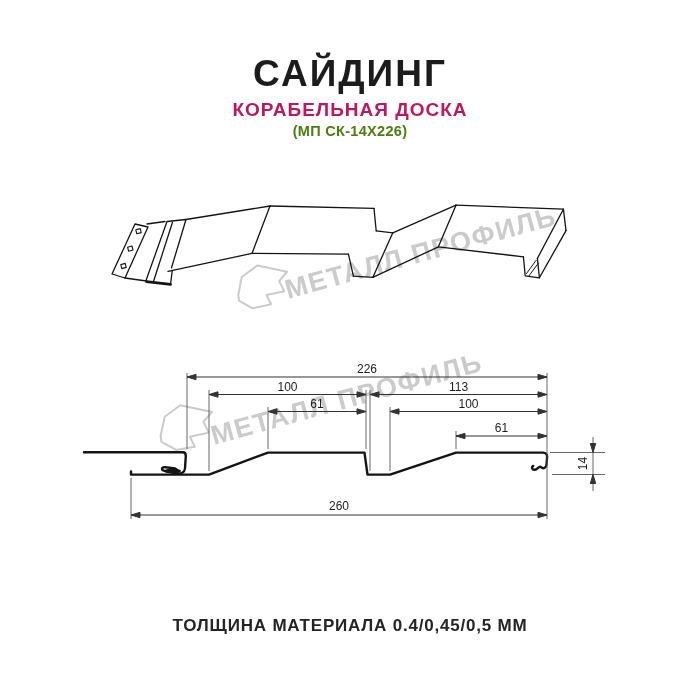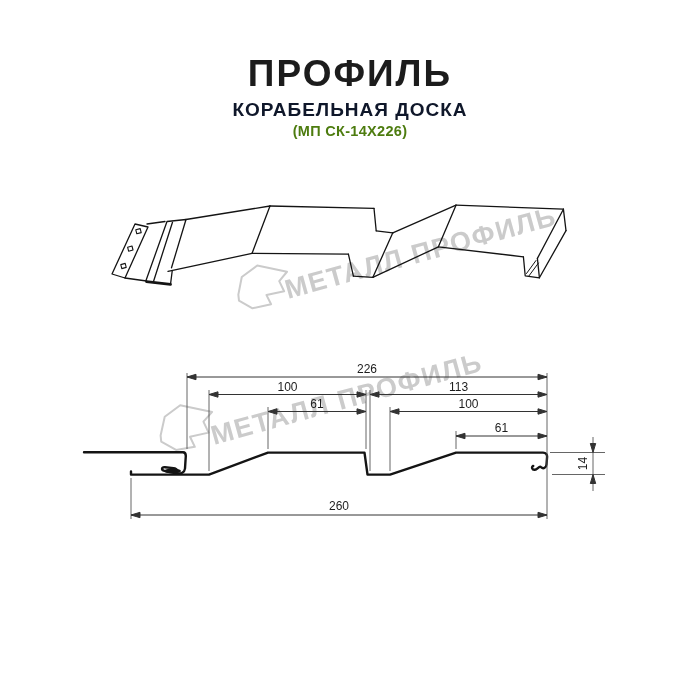"ПРОФИЛЬ" div.hdr { text: ПРОФИЛЬ -> САЙДИНГ }
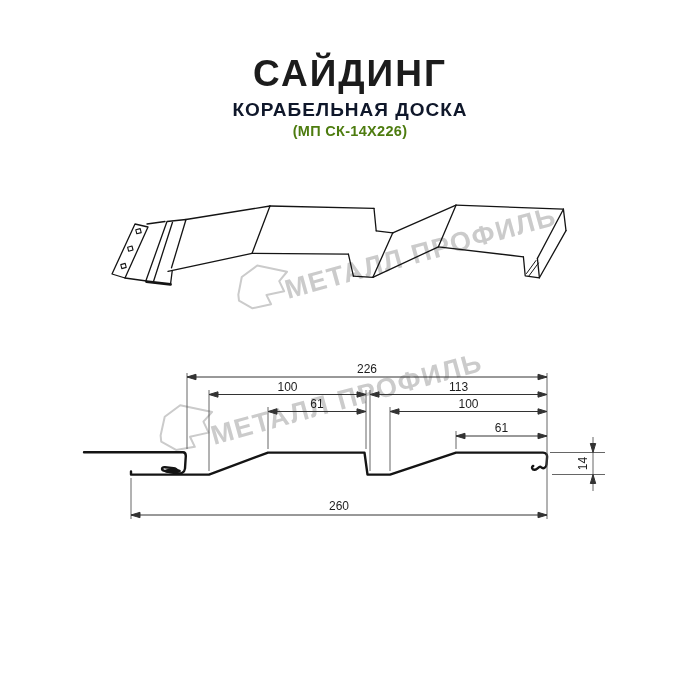"КОРАБЕЛЬНАЯ ДОСКА" #subtitle { color: #0f172a -> #be185d }
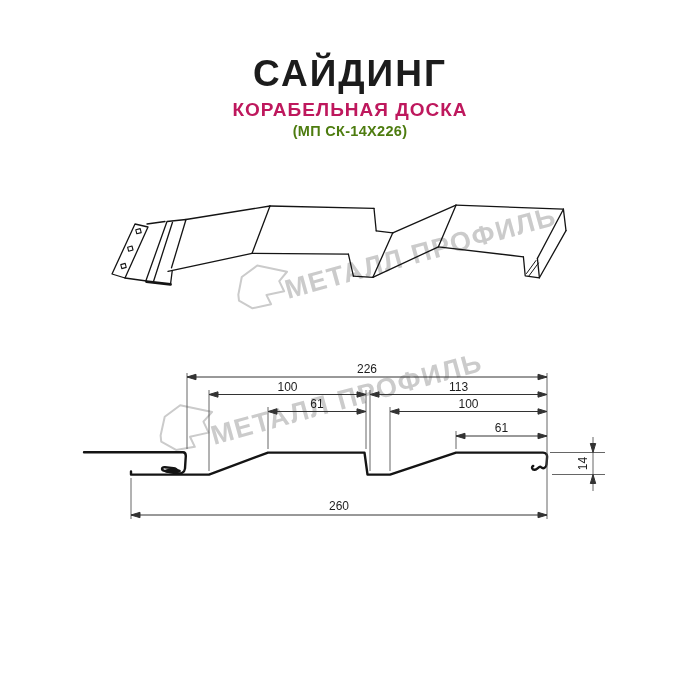"ТОЛЩИНА МАТЕРИАЛА 0.4/0,45/0,5 ММ" div { html: none -> <div>ТОЛЩИНА МАТЕРИАЛА 0.4/0,45/0,5 ММ</div> }
